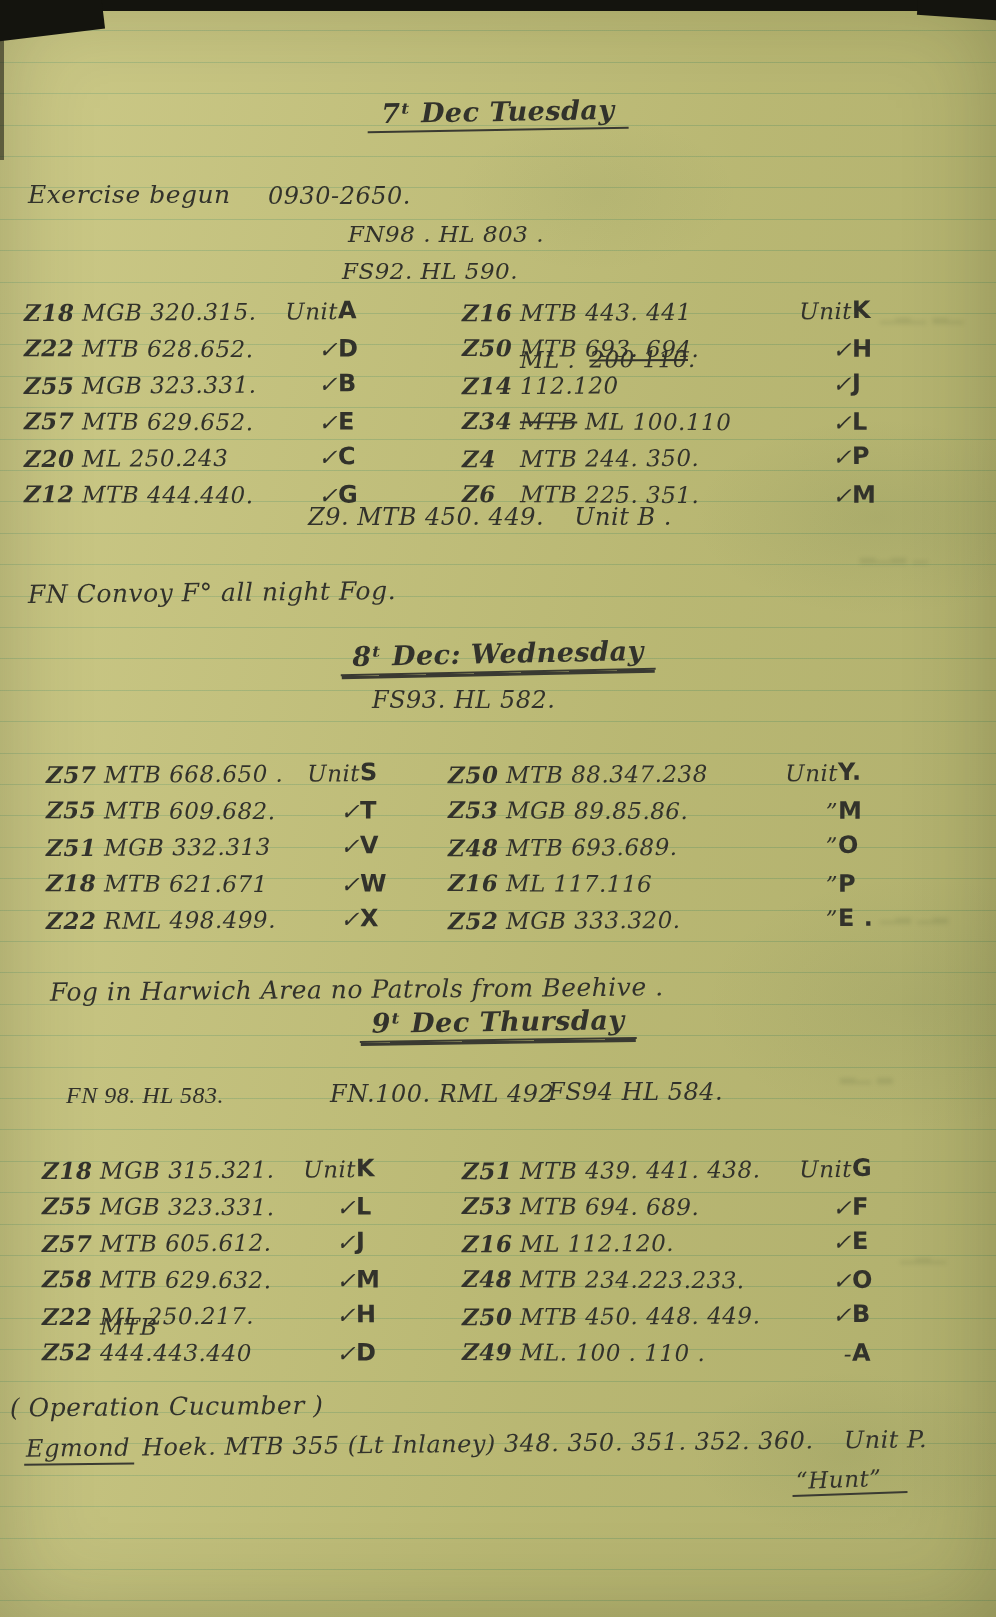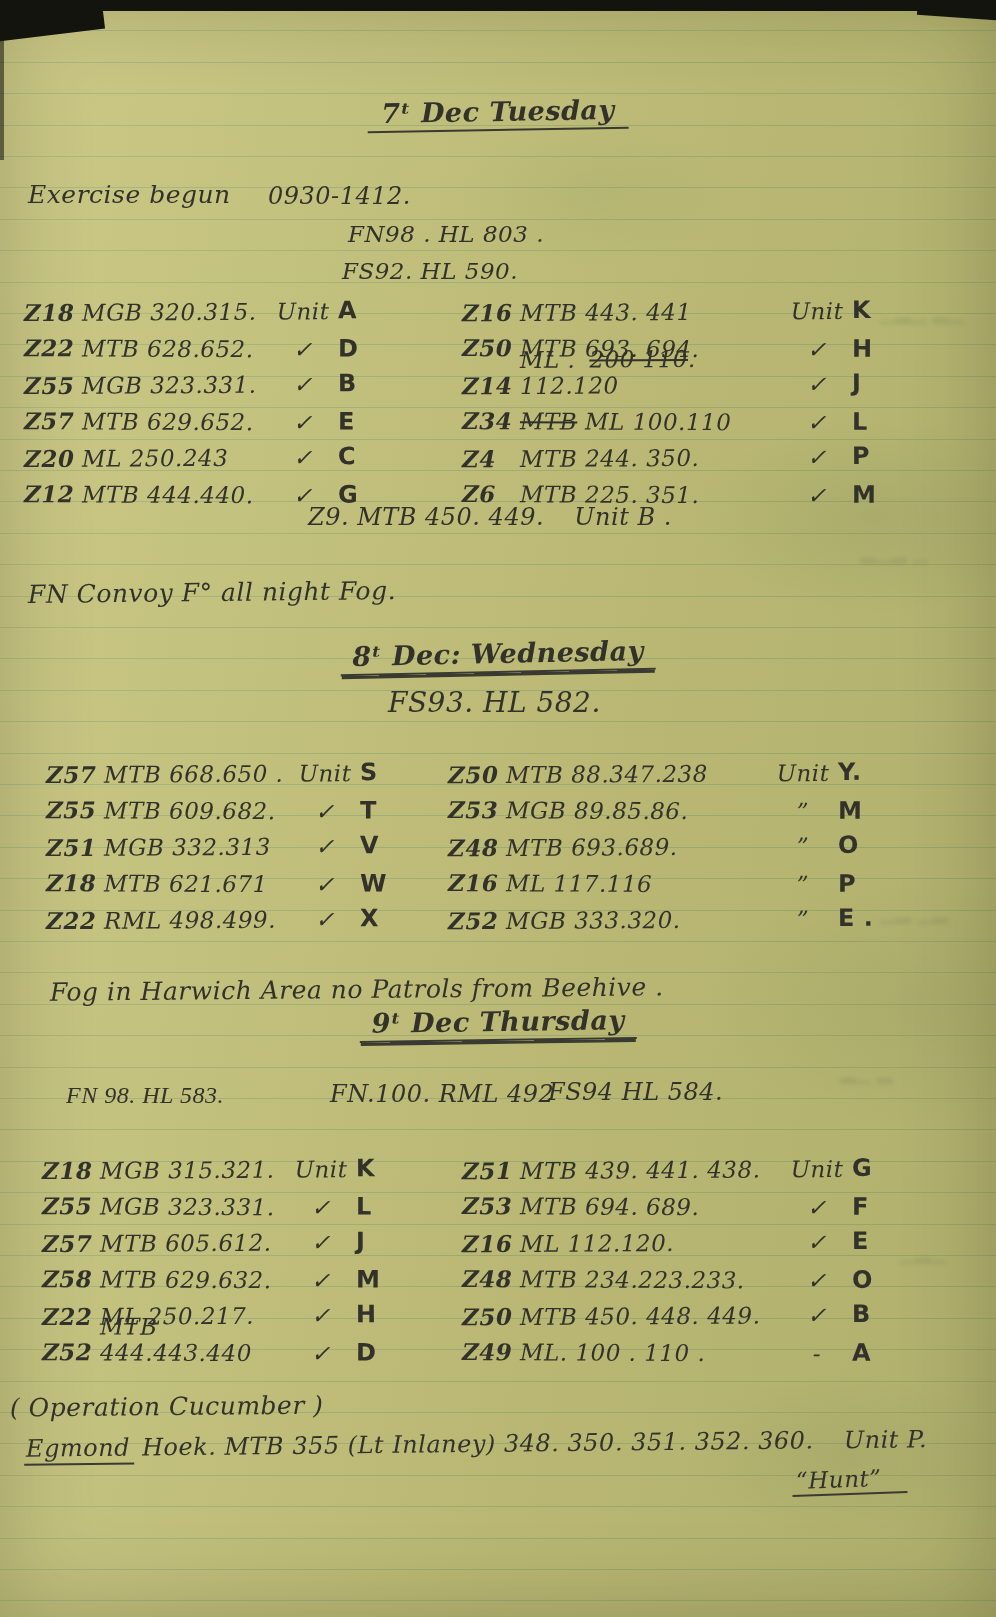"0930-1412." div.abs { text: 0930-1412 -> 0930-2650 }
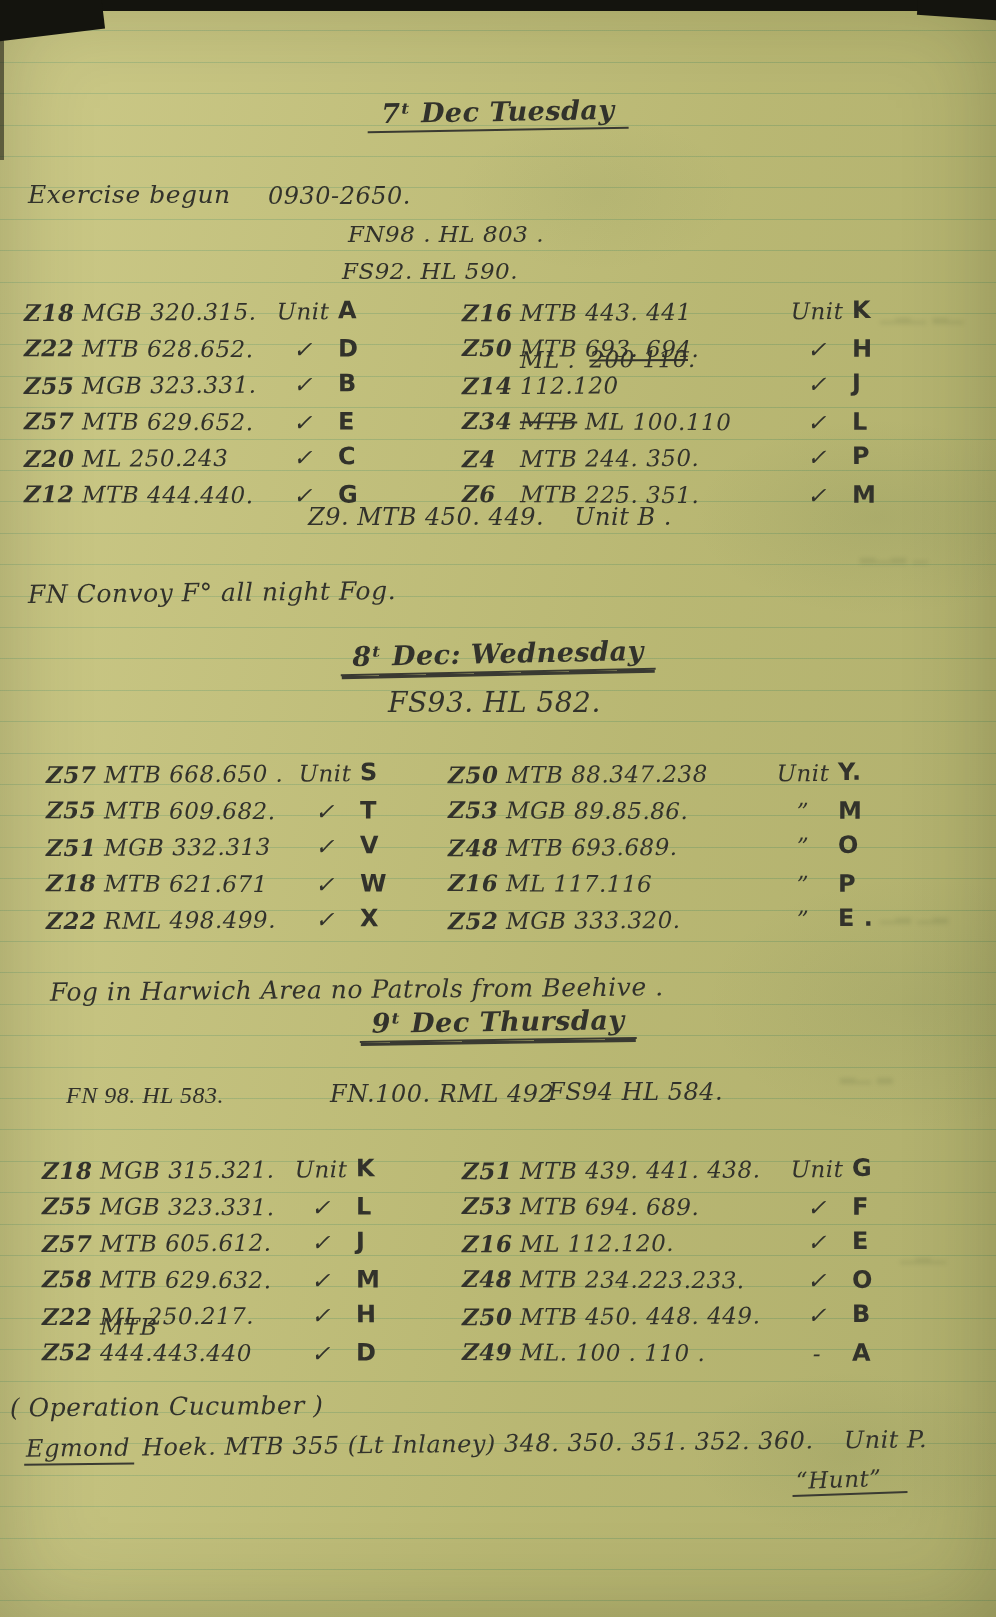"Unit" .c-unit { text-align: center -> right }
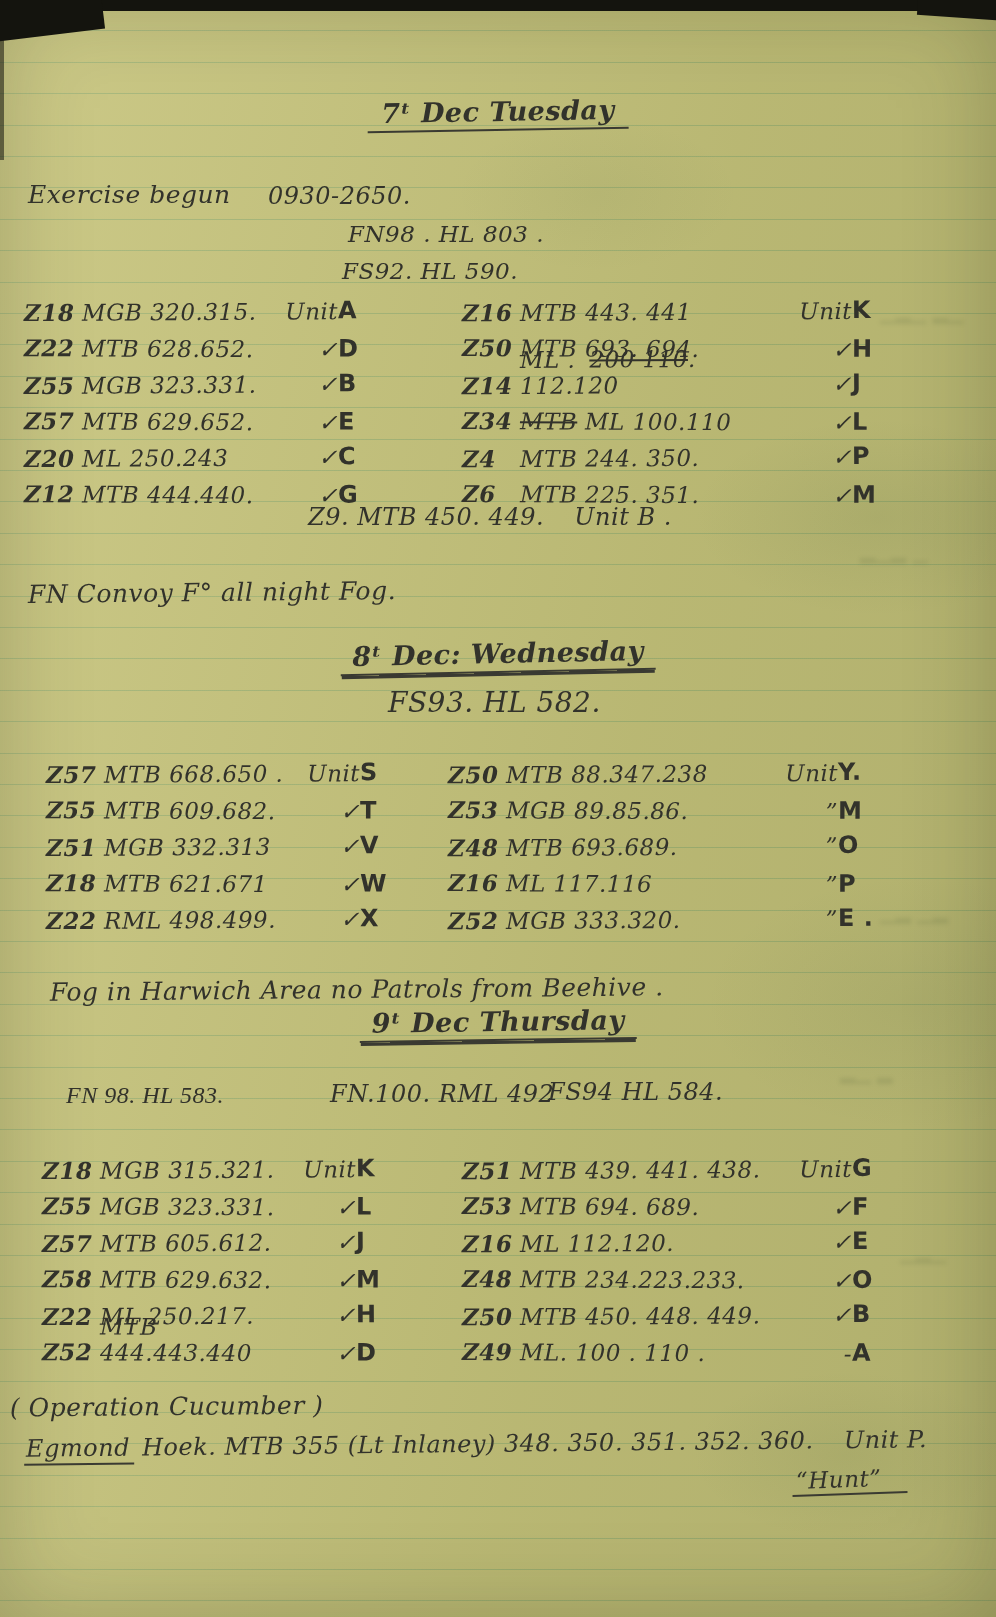"FS93. HL 582." div.abs { font-size: 28px -> 24px; left: 388px -> 372px }
